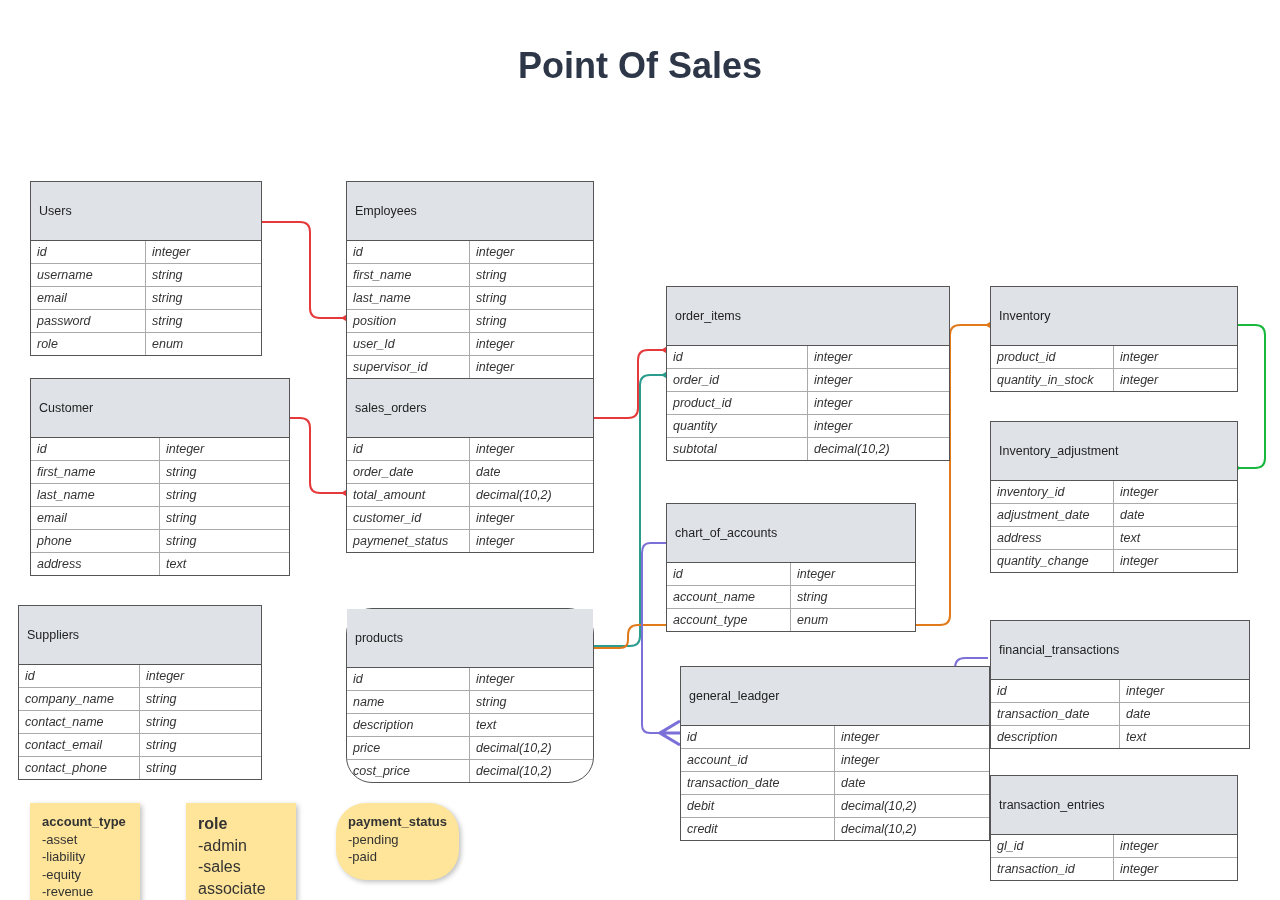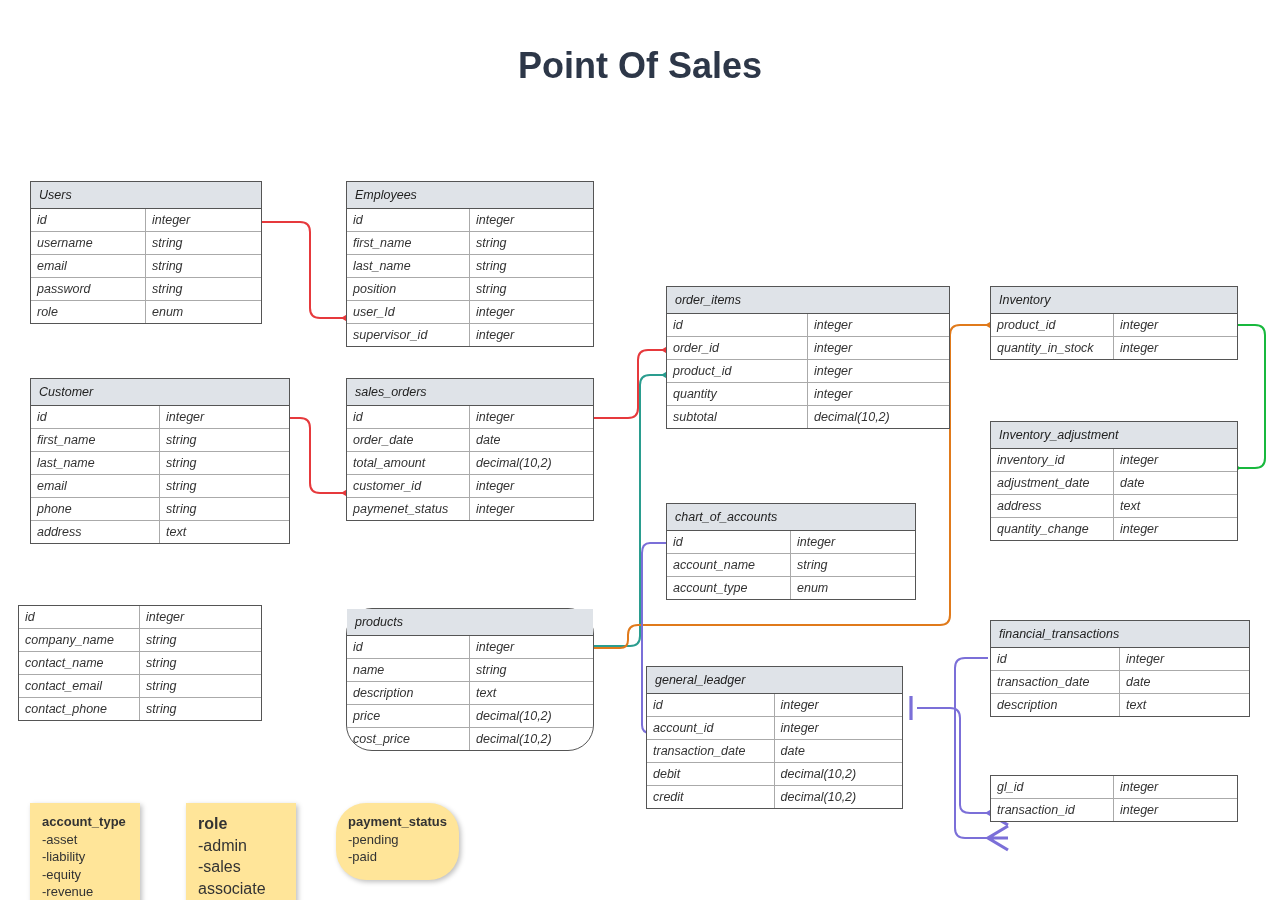"Users" .table .hdr { font-style: italic -> none; padding: 6px 8px -> 22px 8px }
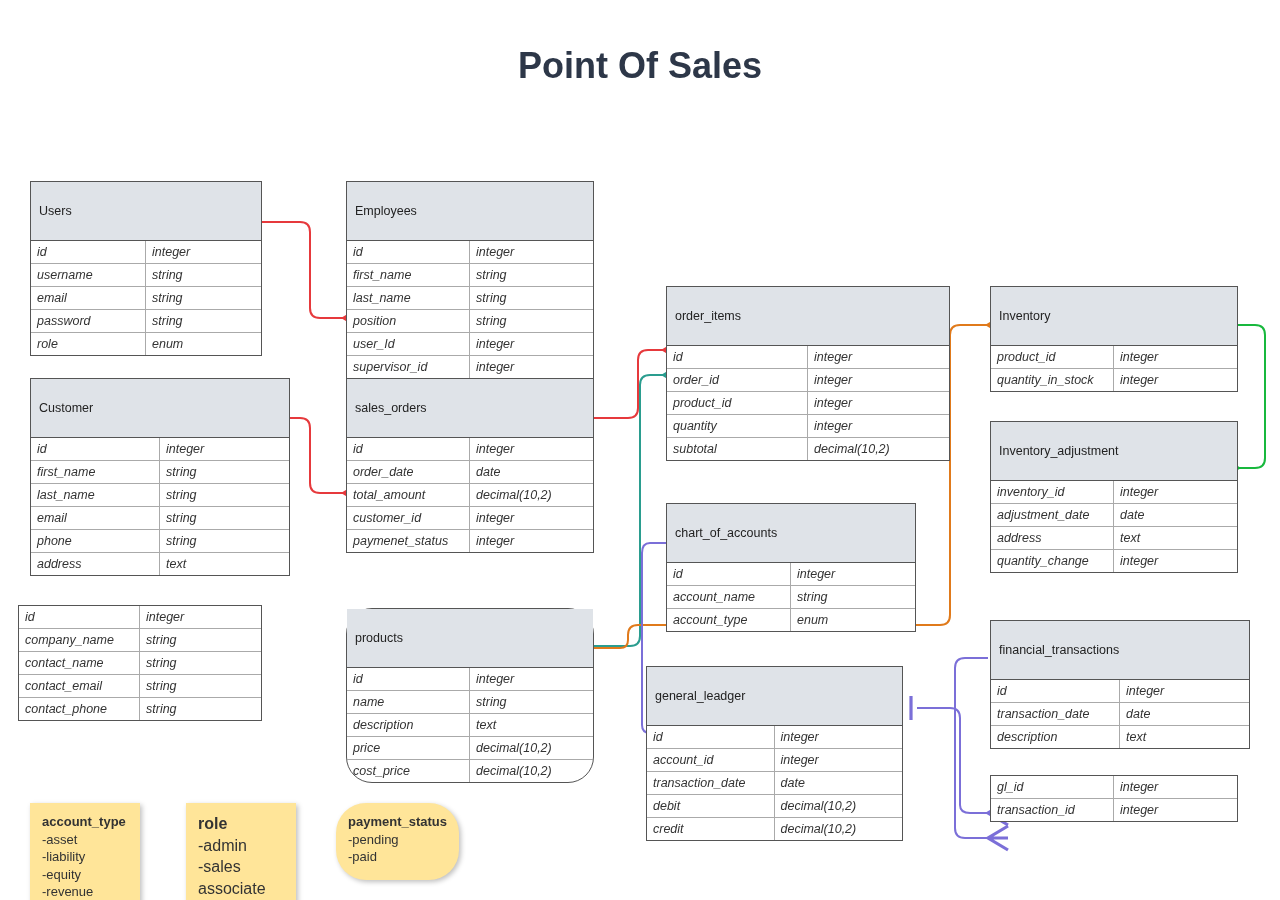"Suppliers" div.hdr { html: none -> <div>Suppliers</div> }
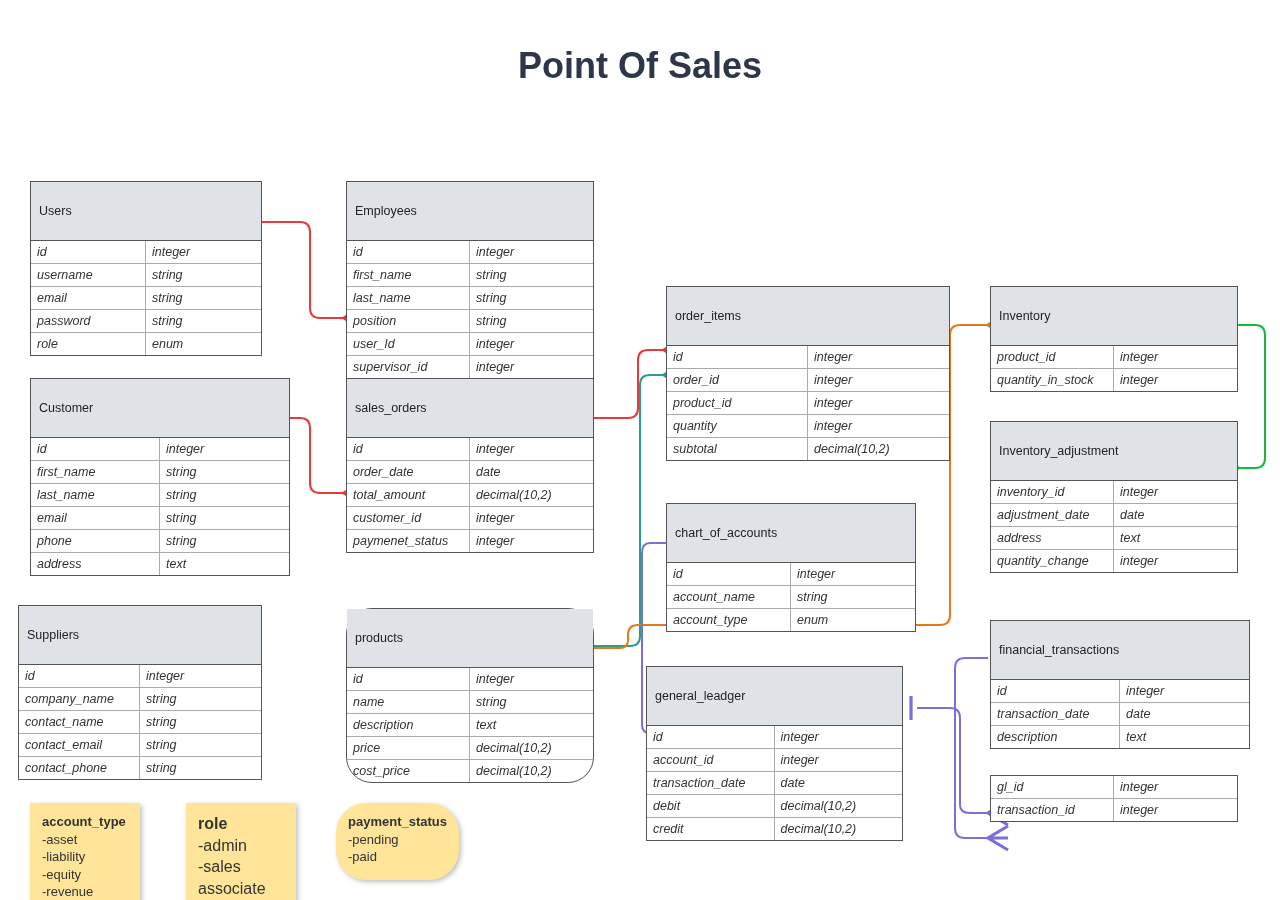"general_leadger" div.table { left: 646px -> 680px; width: 257px -> 310px }
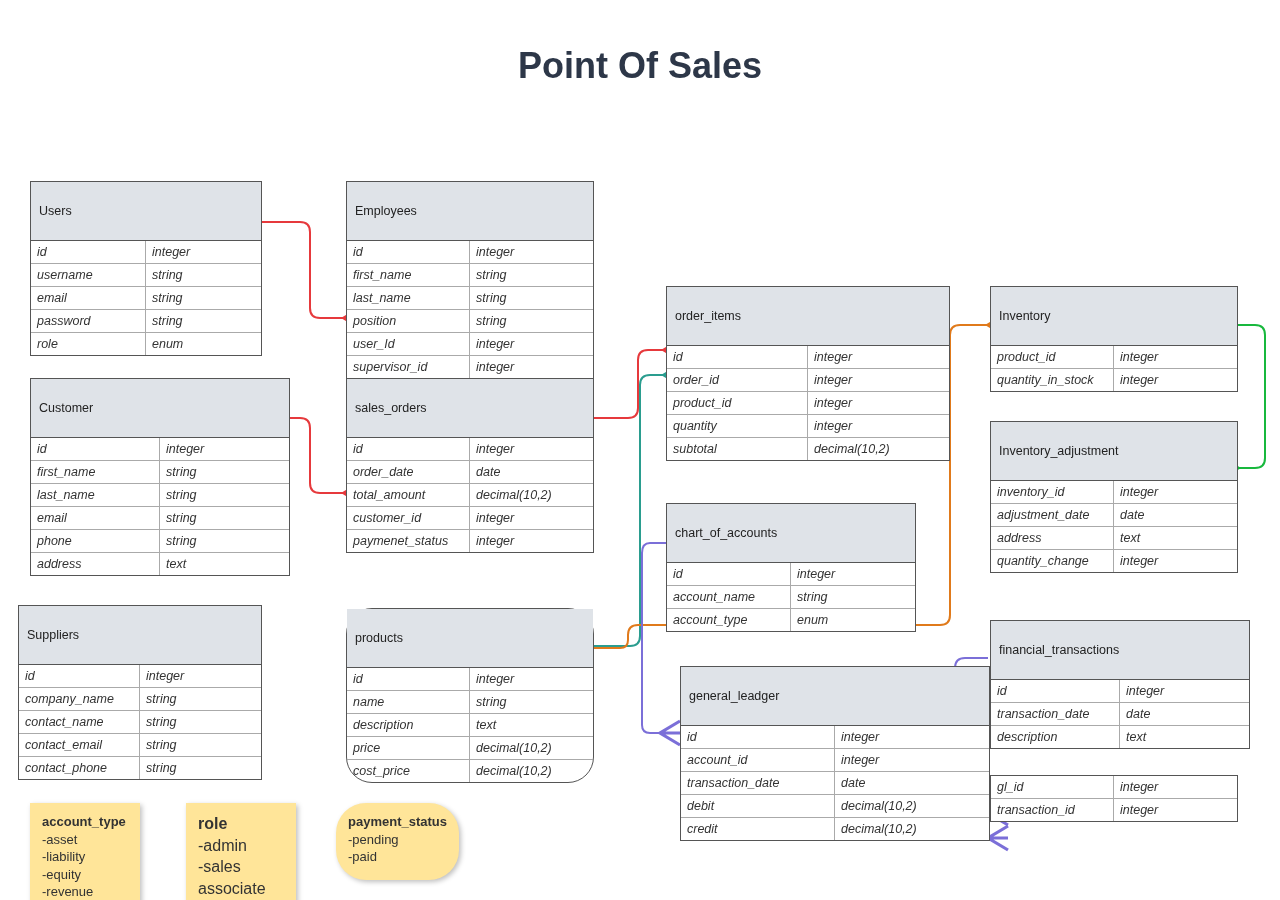"transaction_entries" div.hdr { html: none -> <div>transaction_entries</div> }
